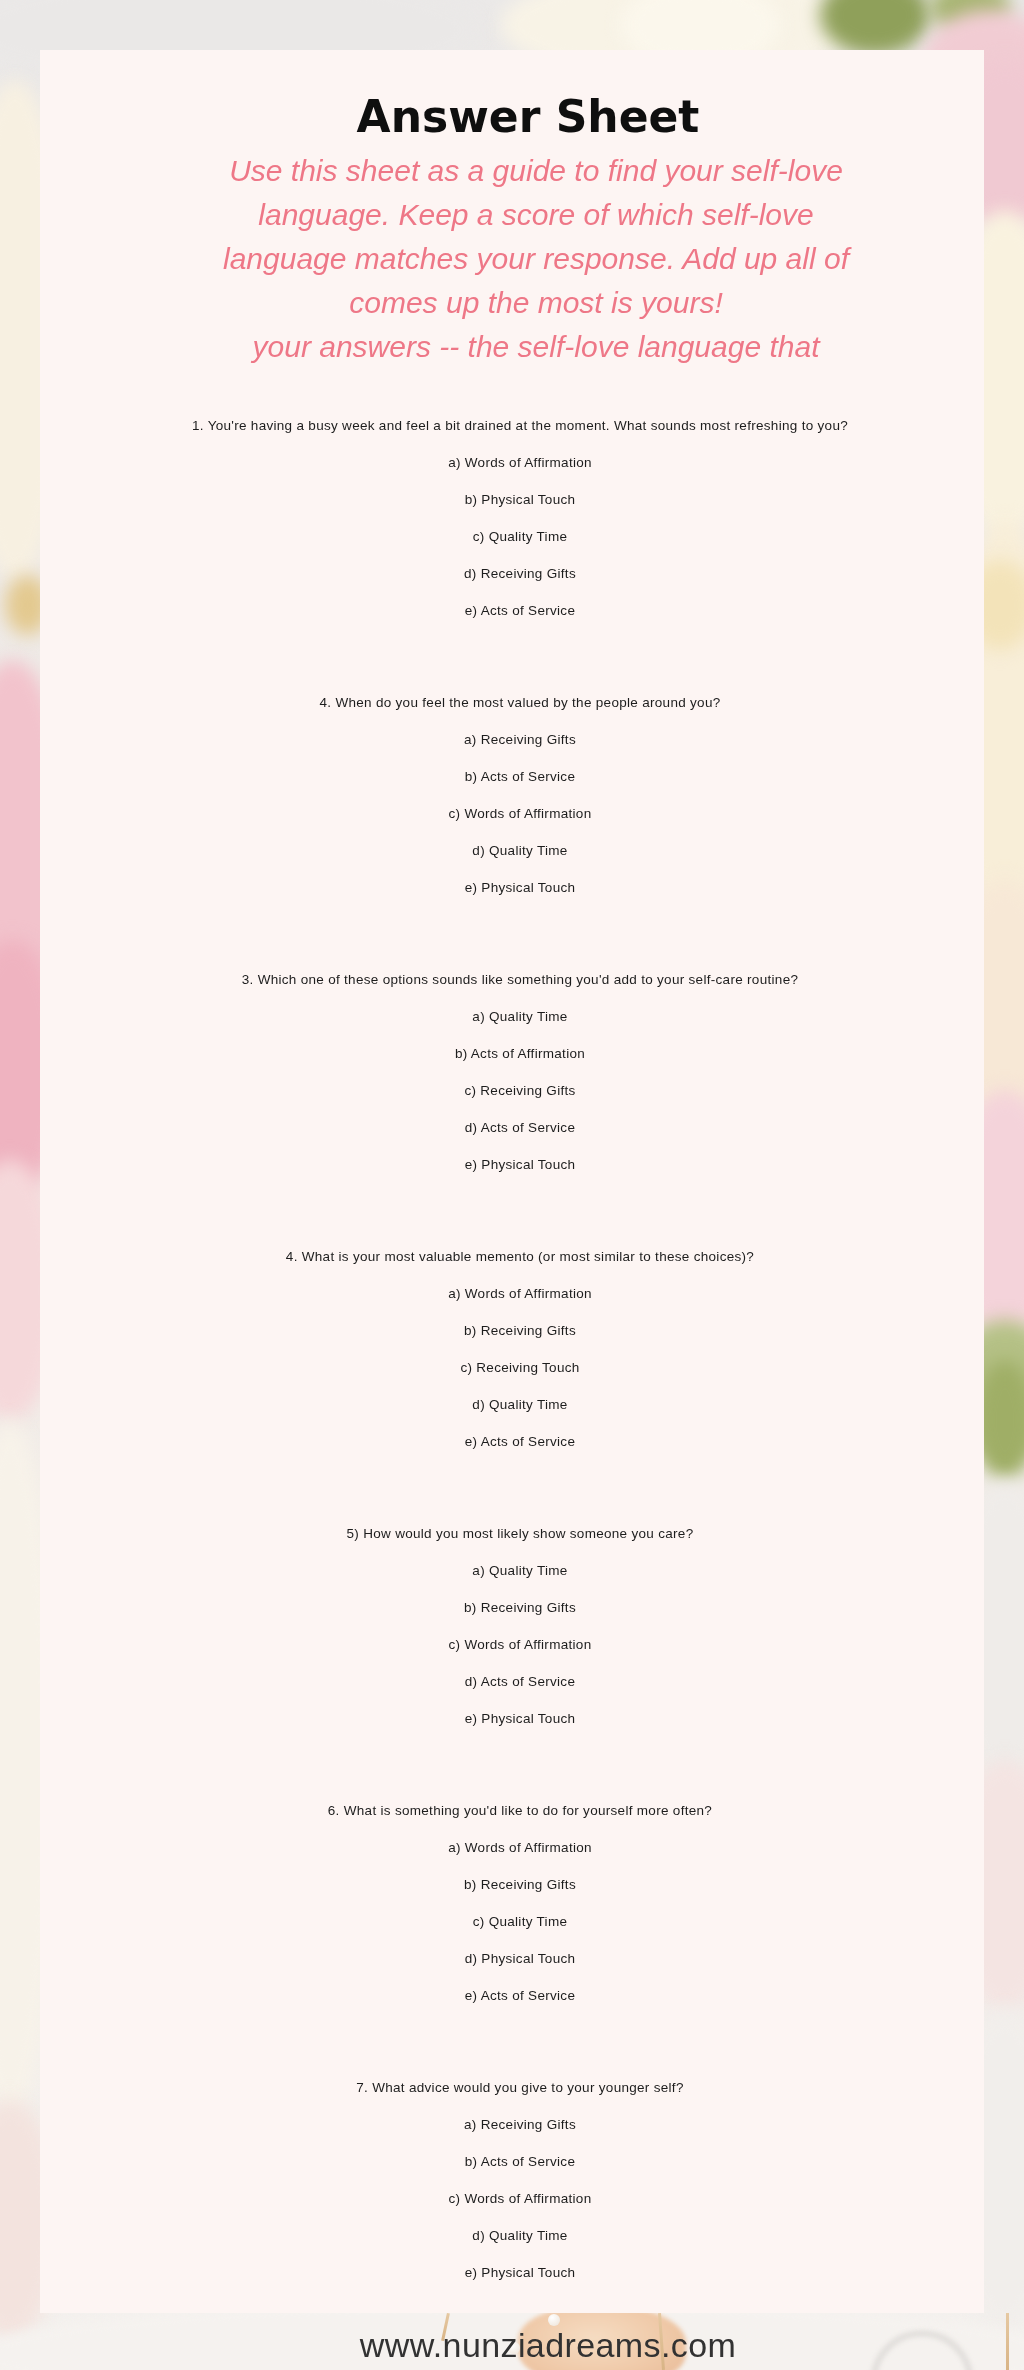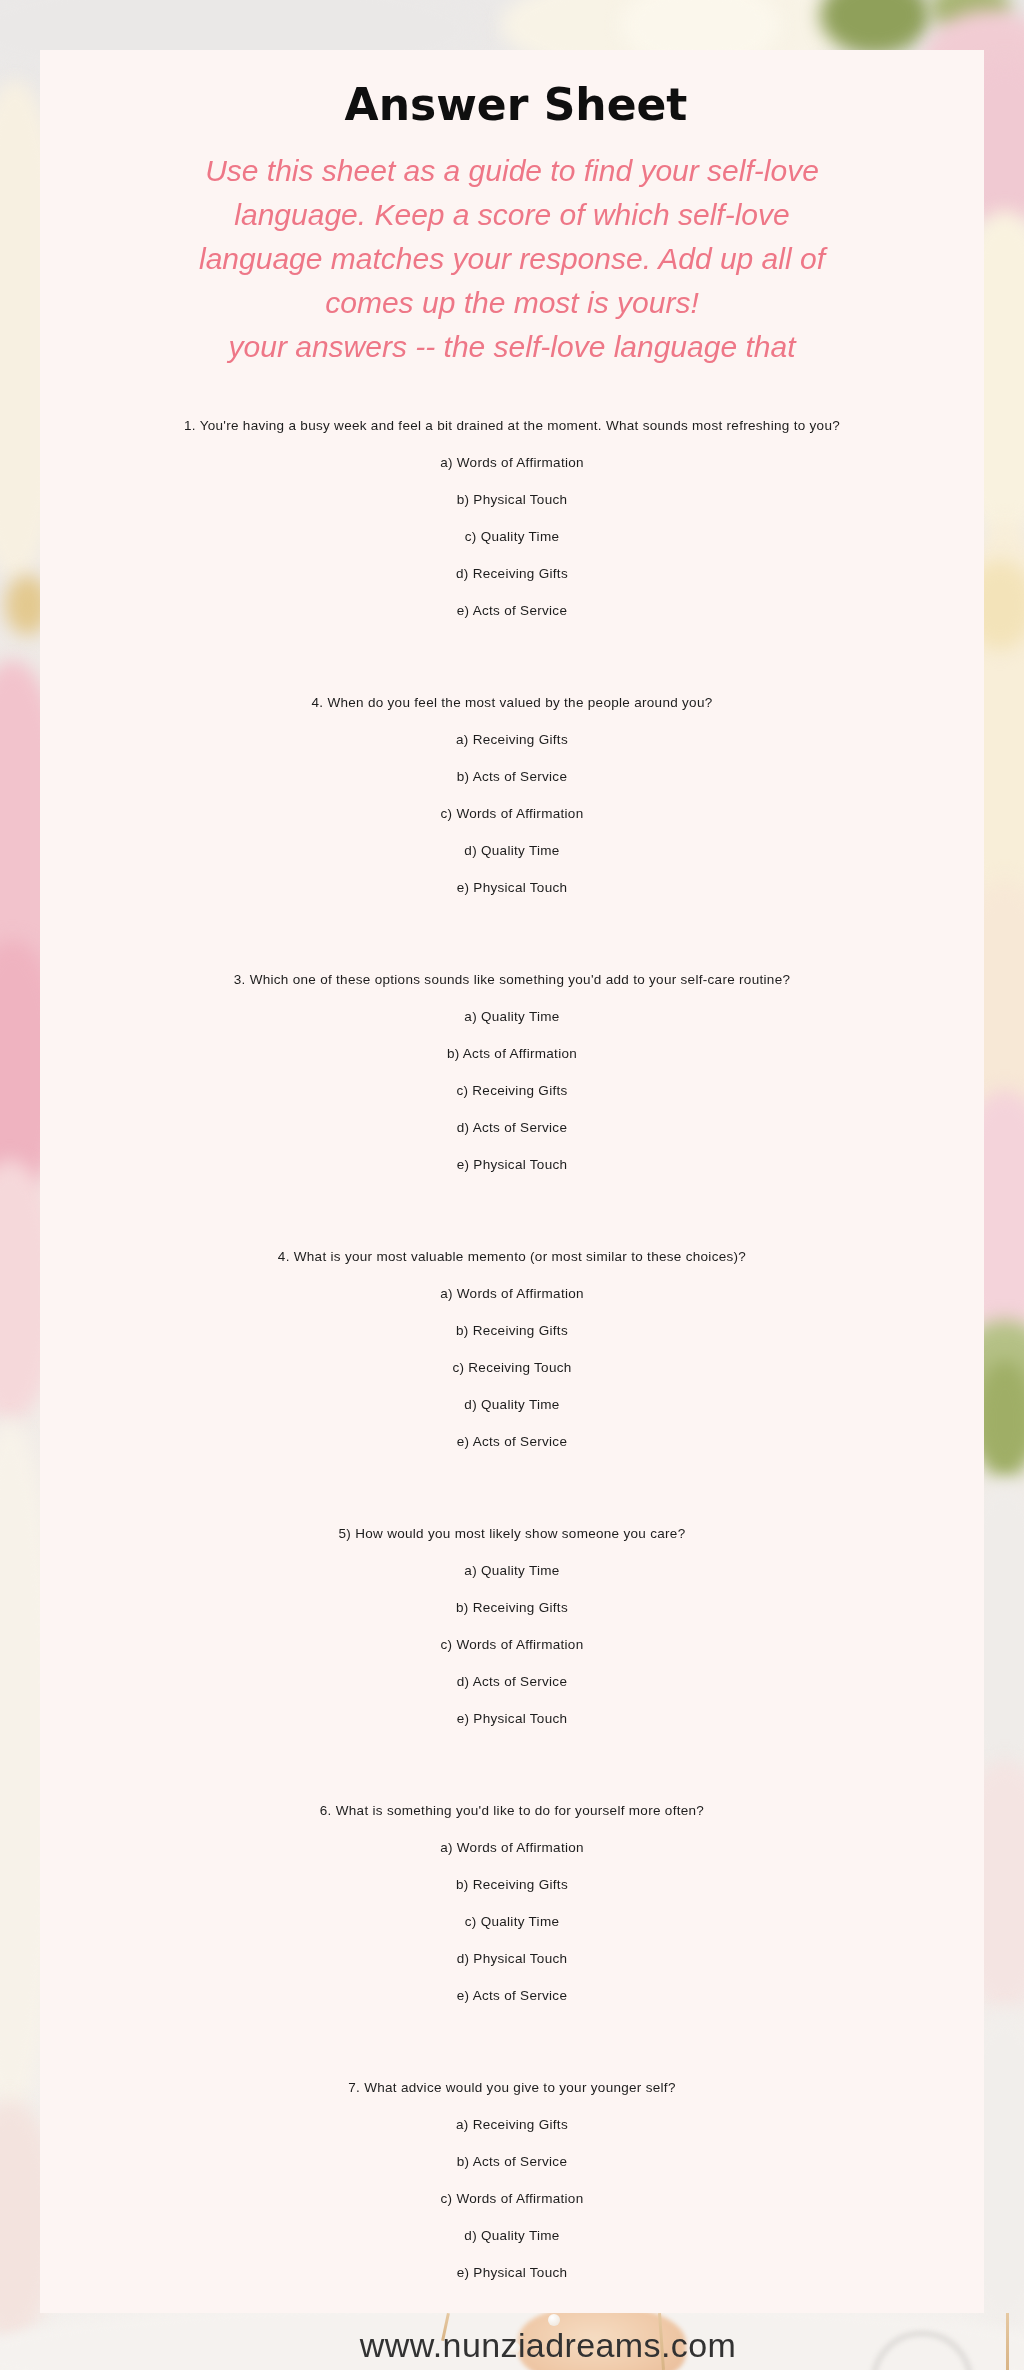"Answer Sheet" h1.title { margin: 4px -> 16px }
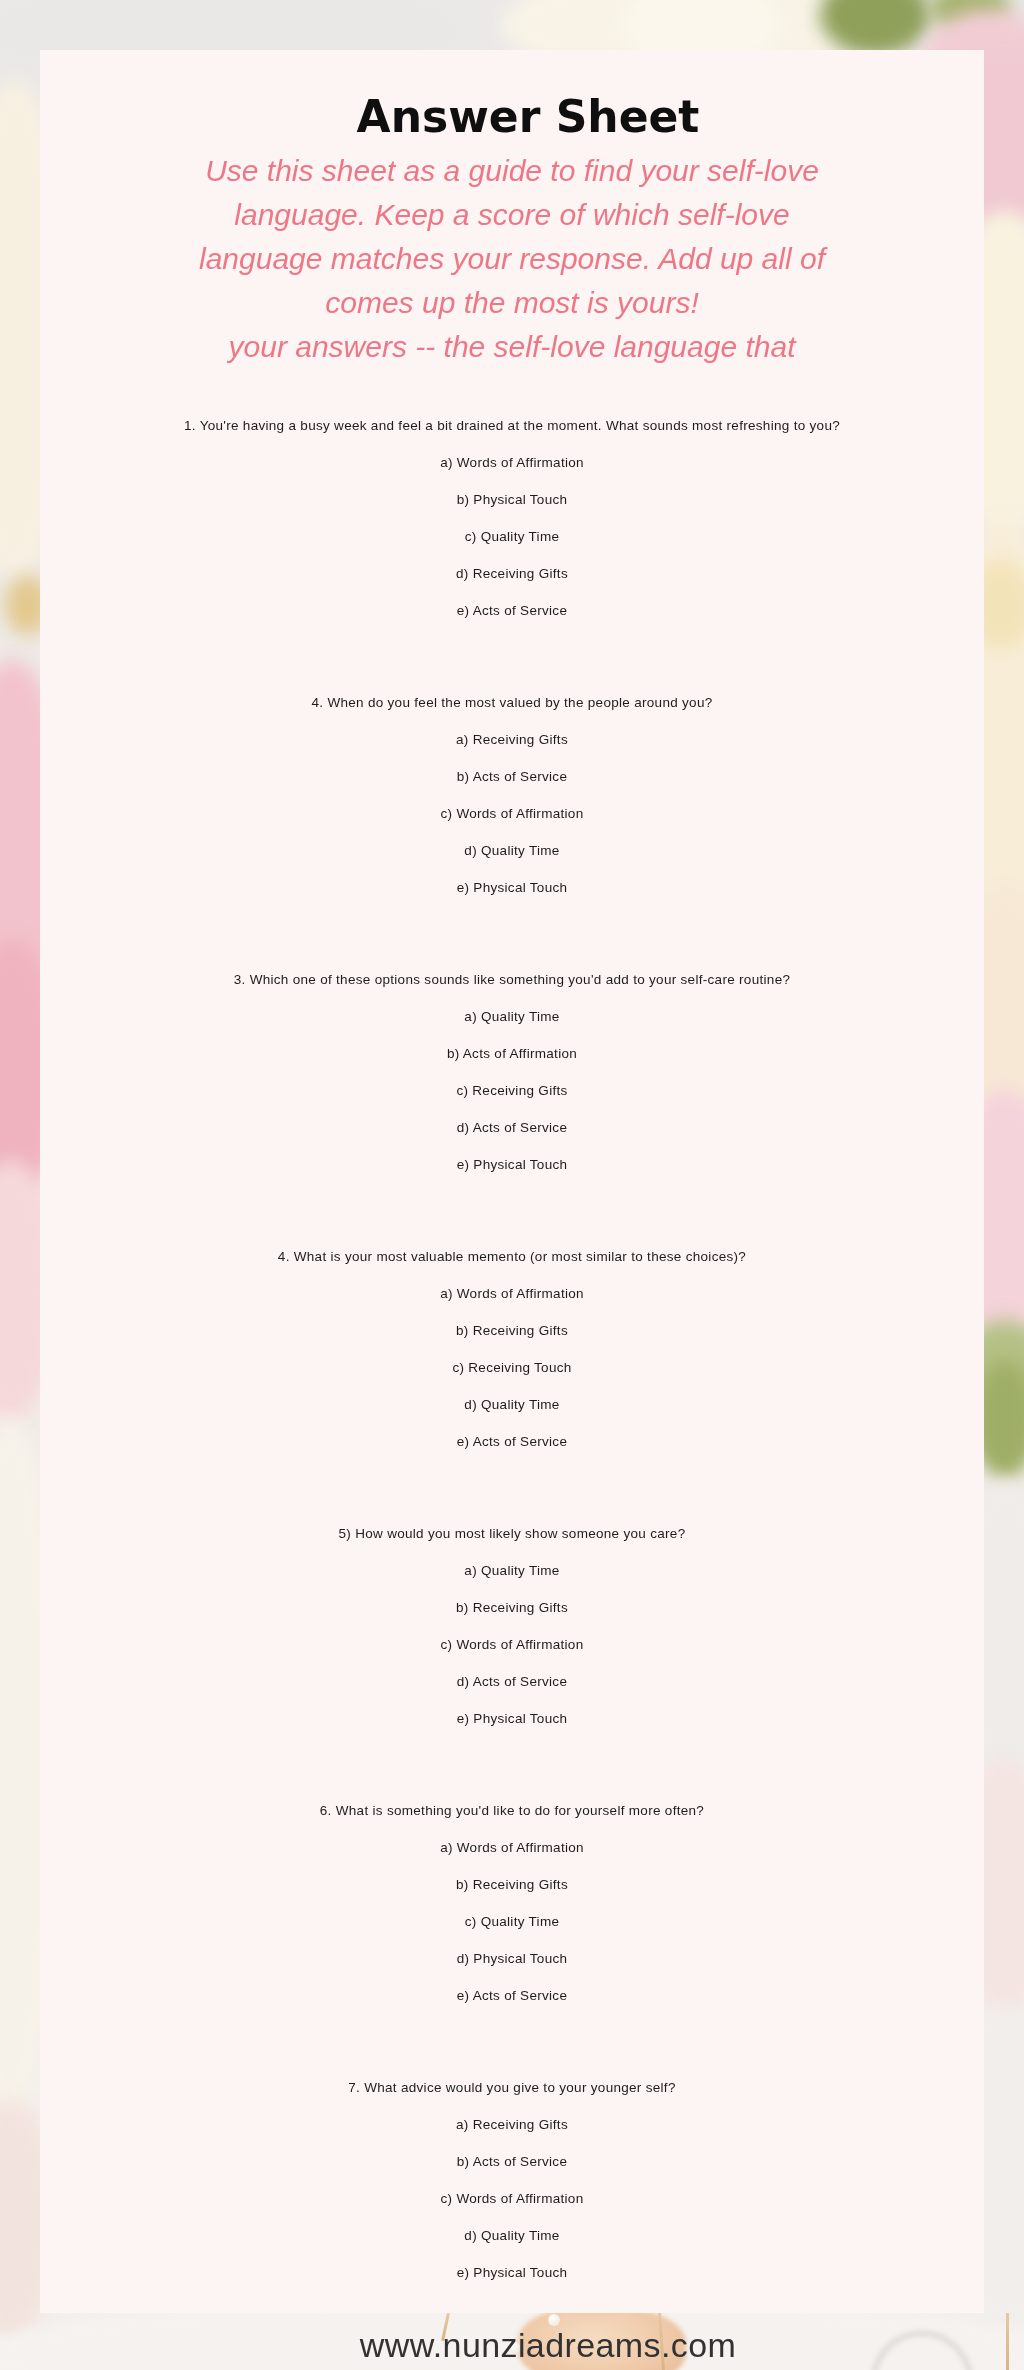"Use this sheet as a" .subtitle { padding-left: none -> 24px }
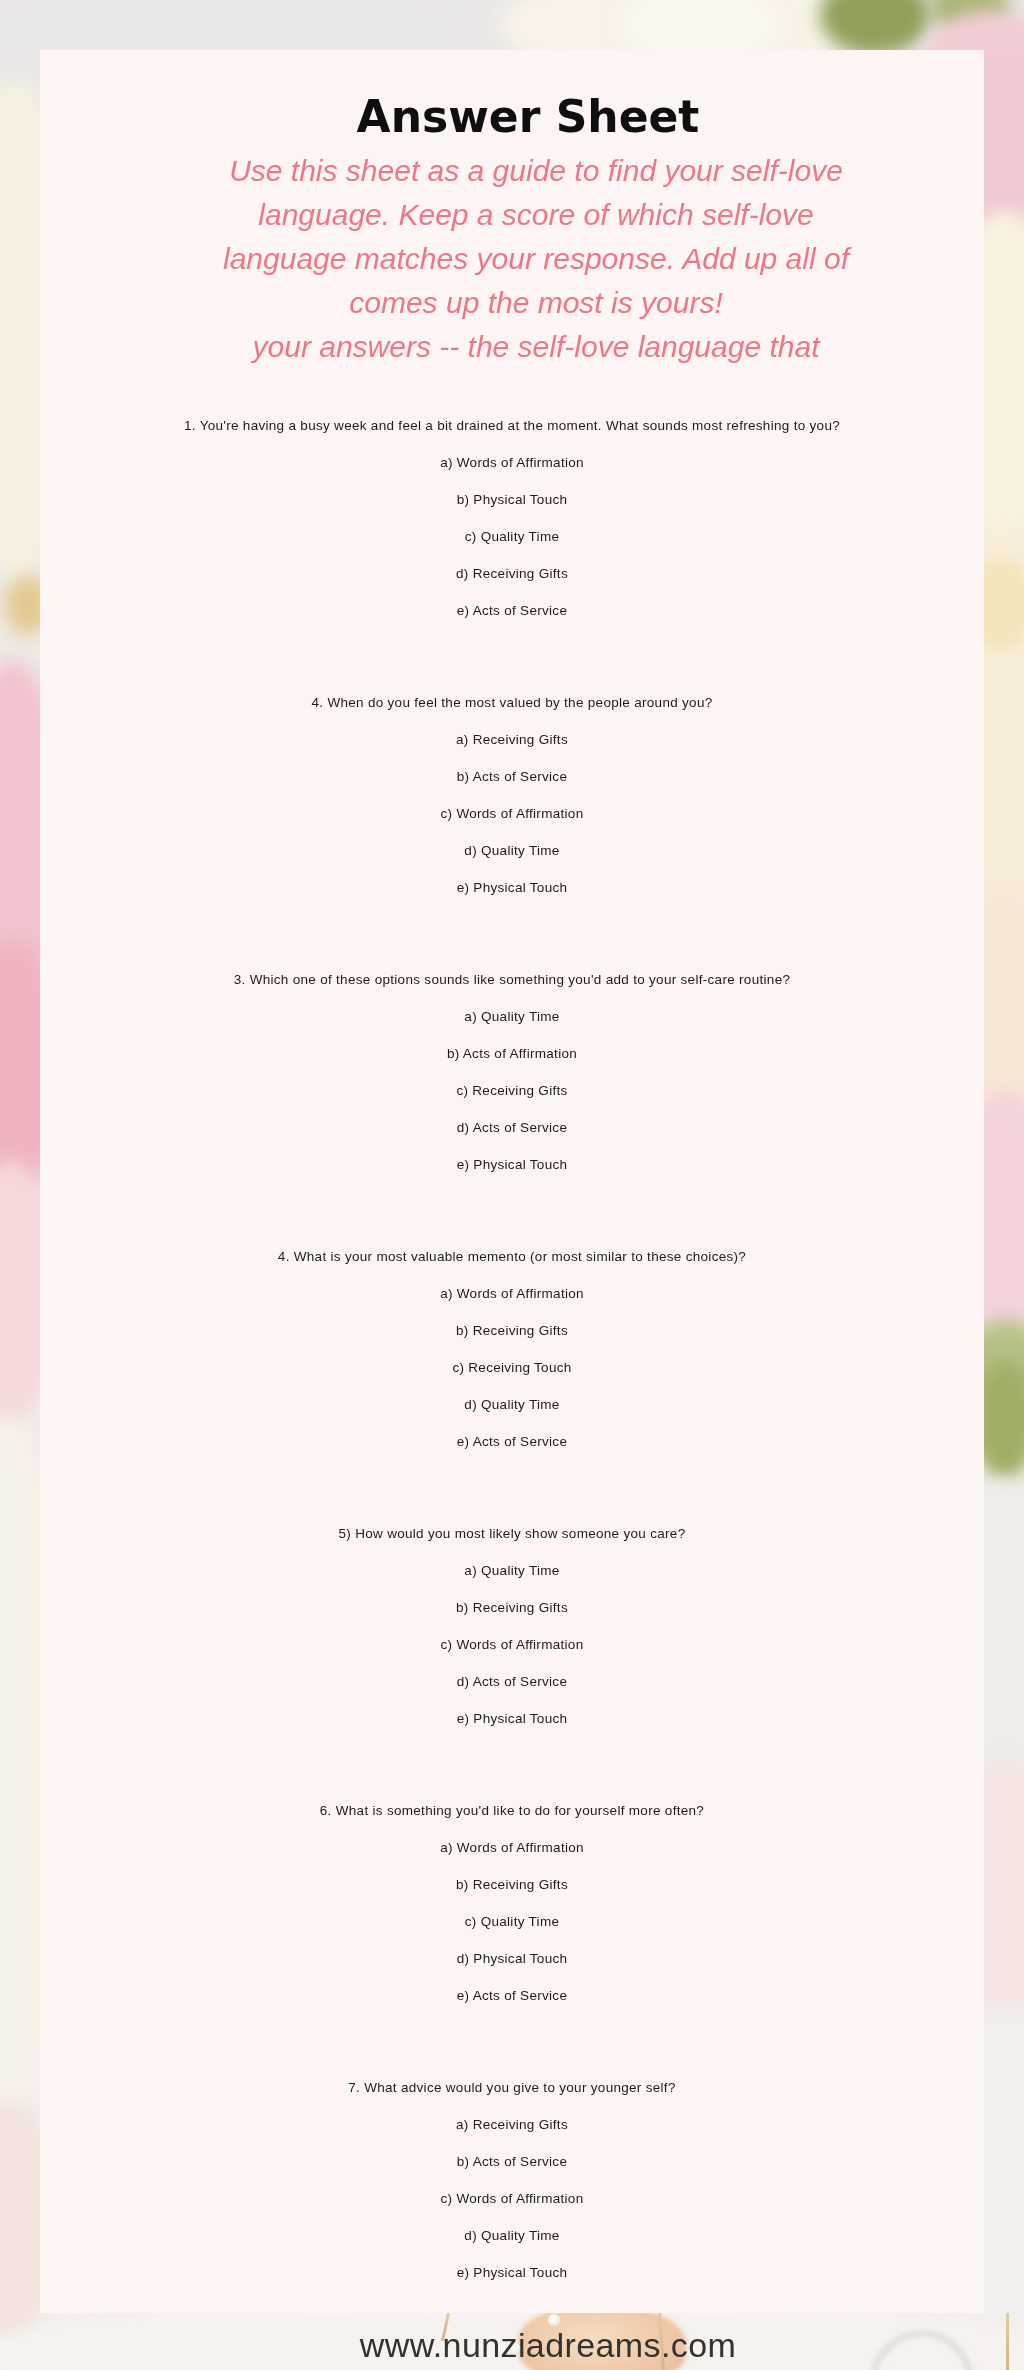"1. You're having a busy" .questions { left: 0 -> 8px }
